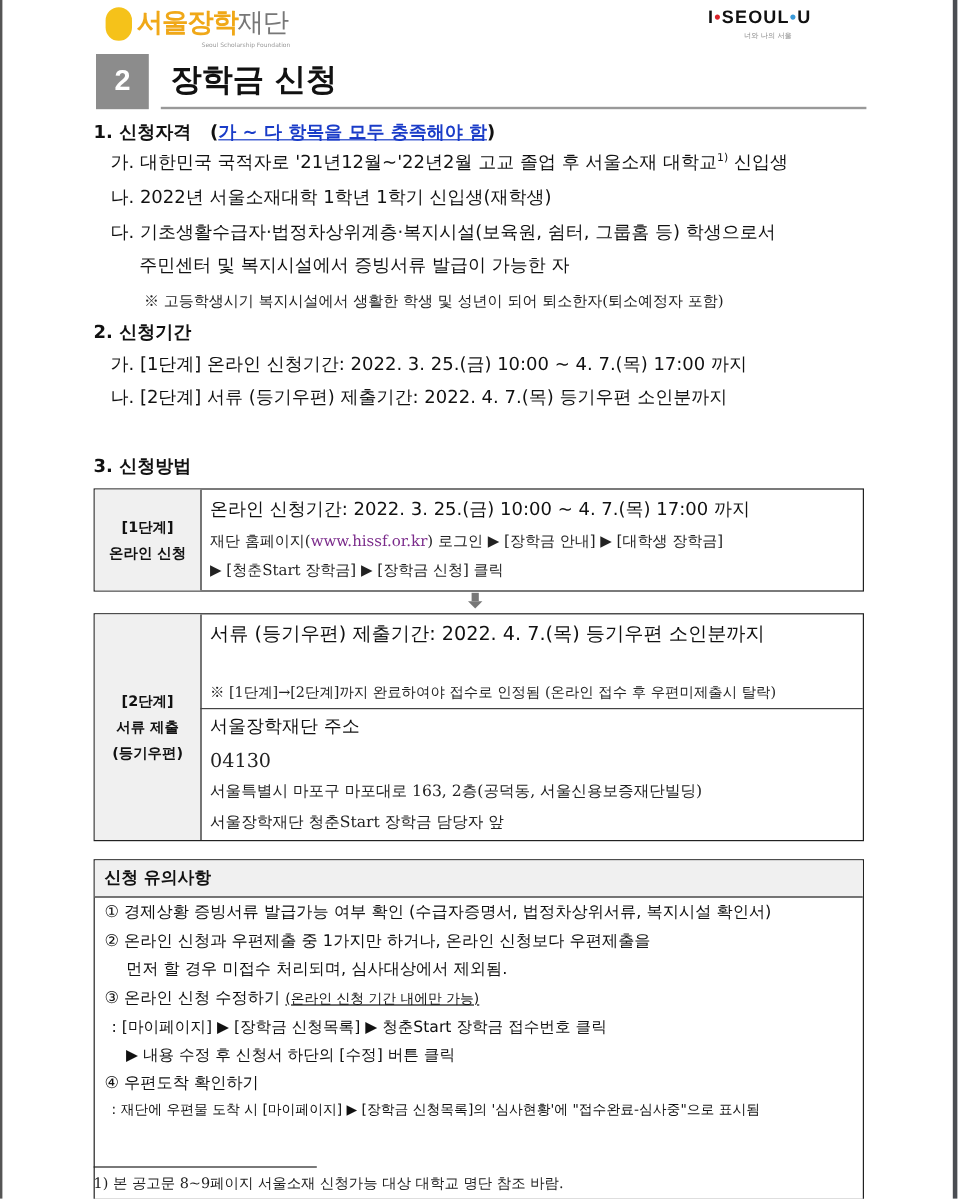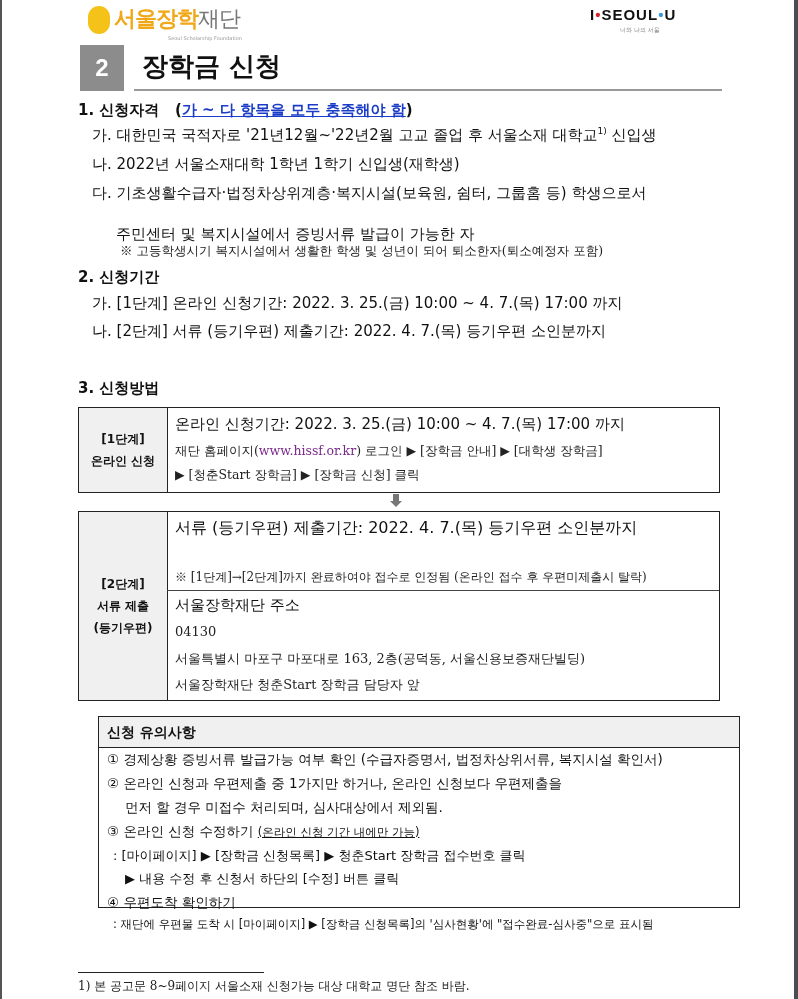"주민센터 및 복지시설에서 증빙서류 발급이" div.txt { margin-top: 13px -> none }
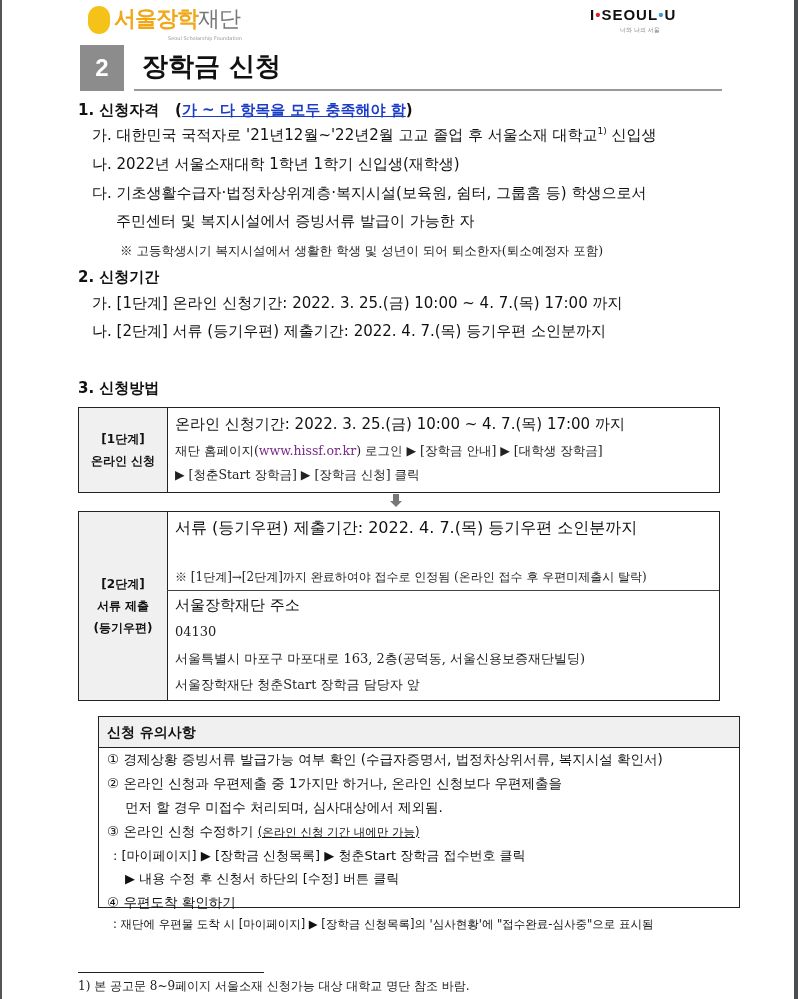"04130" div.line { font-size: 13px -> 16px }
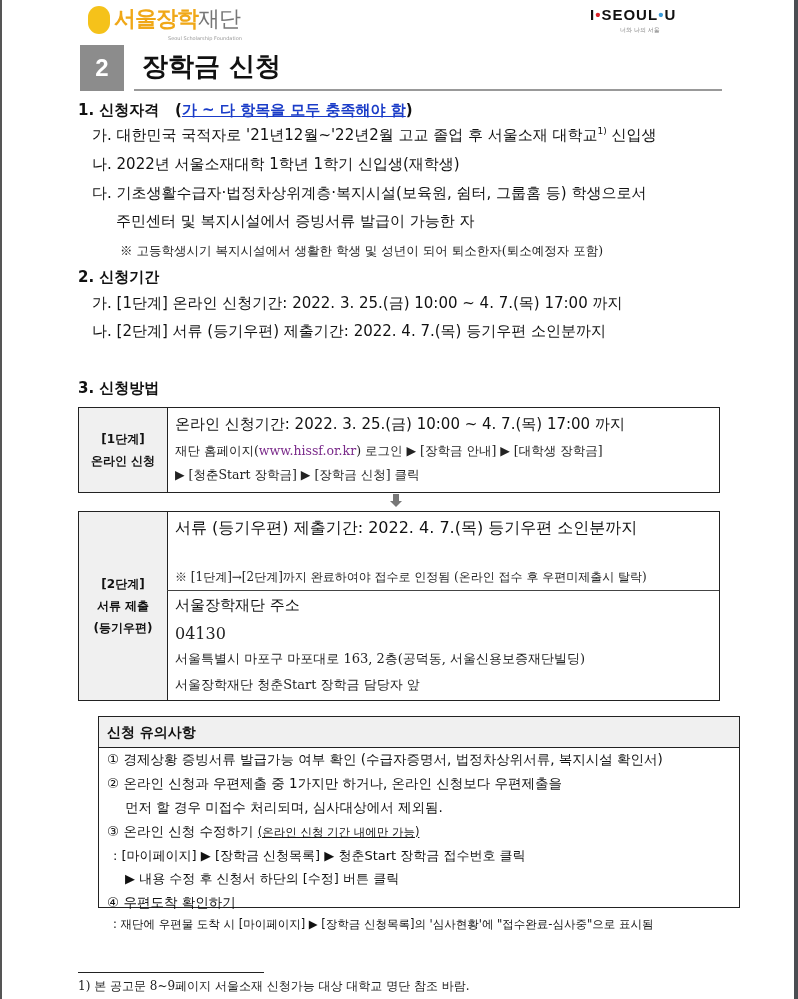"신청 유의사항" div.box { height: 192px -> 284px; margin-left: 20px -> none }
